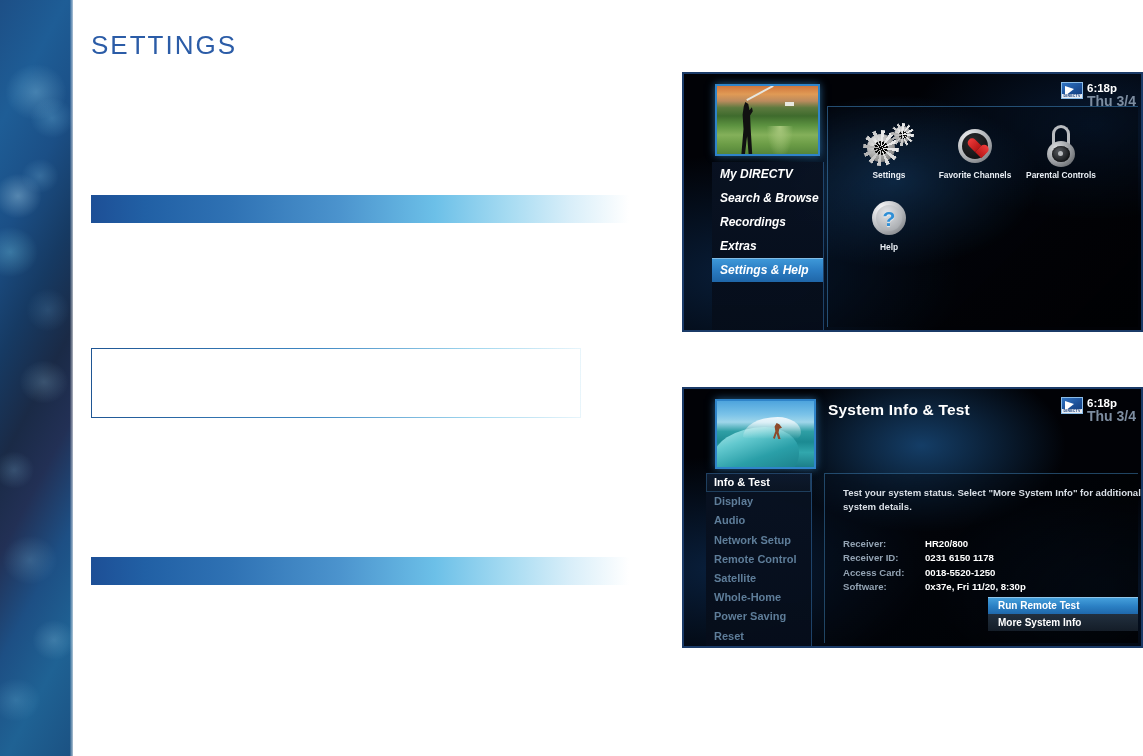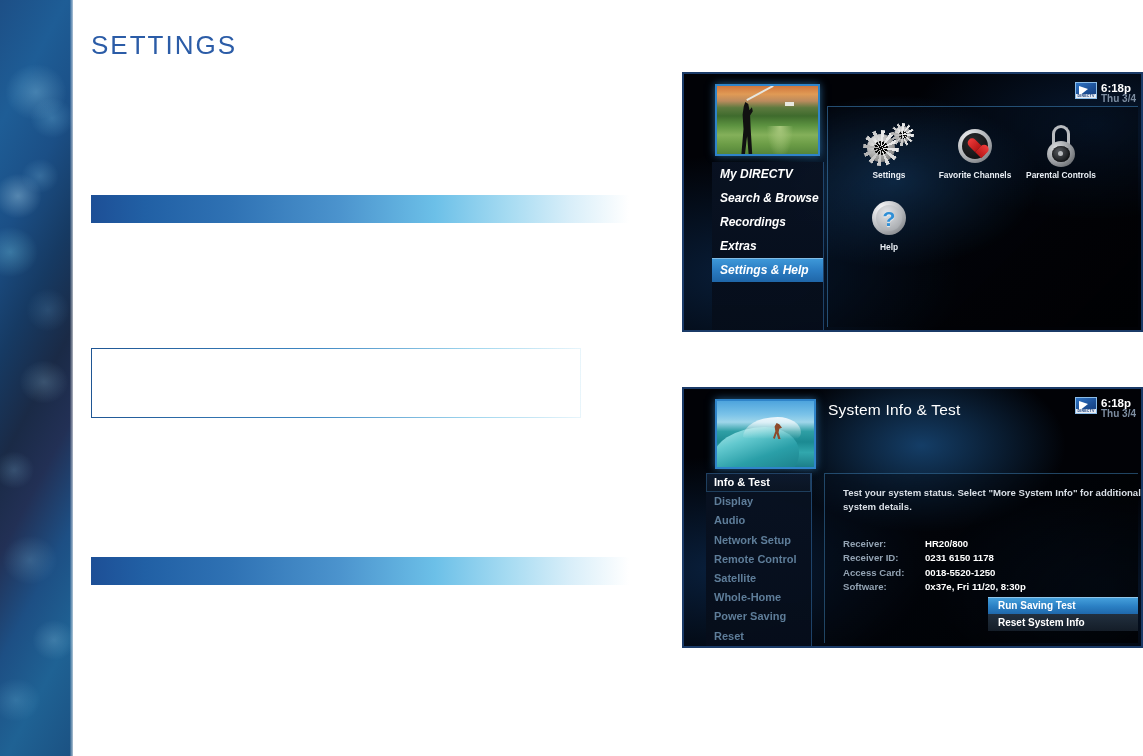"Thu 3/4" .clock-date { font-size: 10px -> 14px }
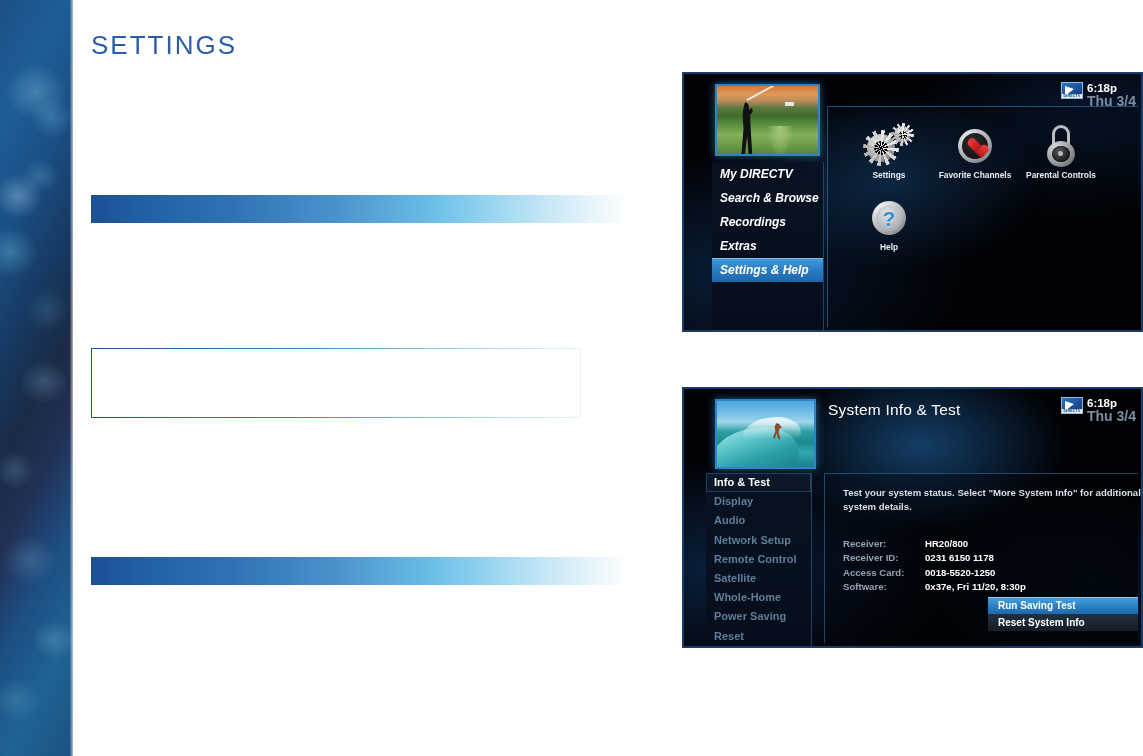"System Info & Test" .tv2-title { font-weight: 400 -> 700 }
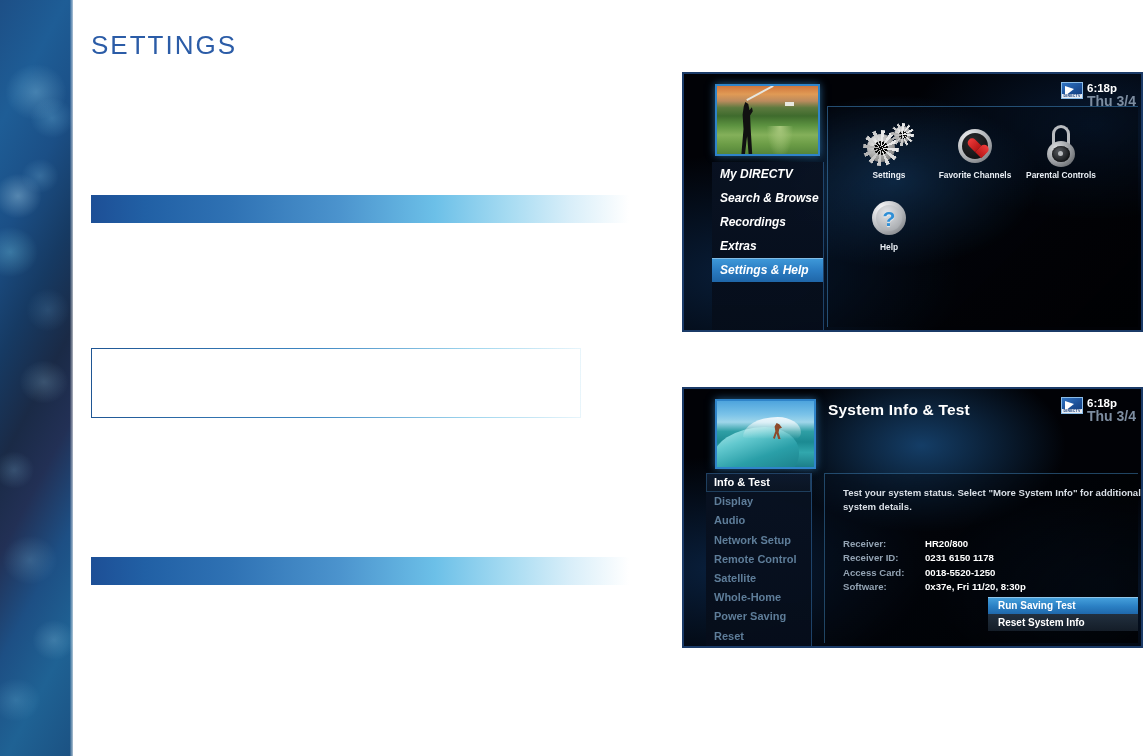"Run Saving Test" div.action-btn { text: Saving -> Remote }
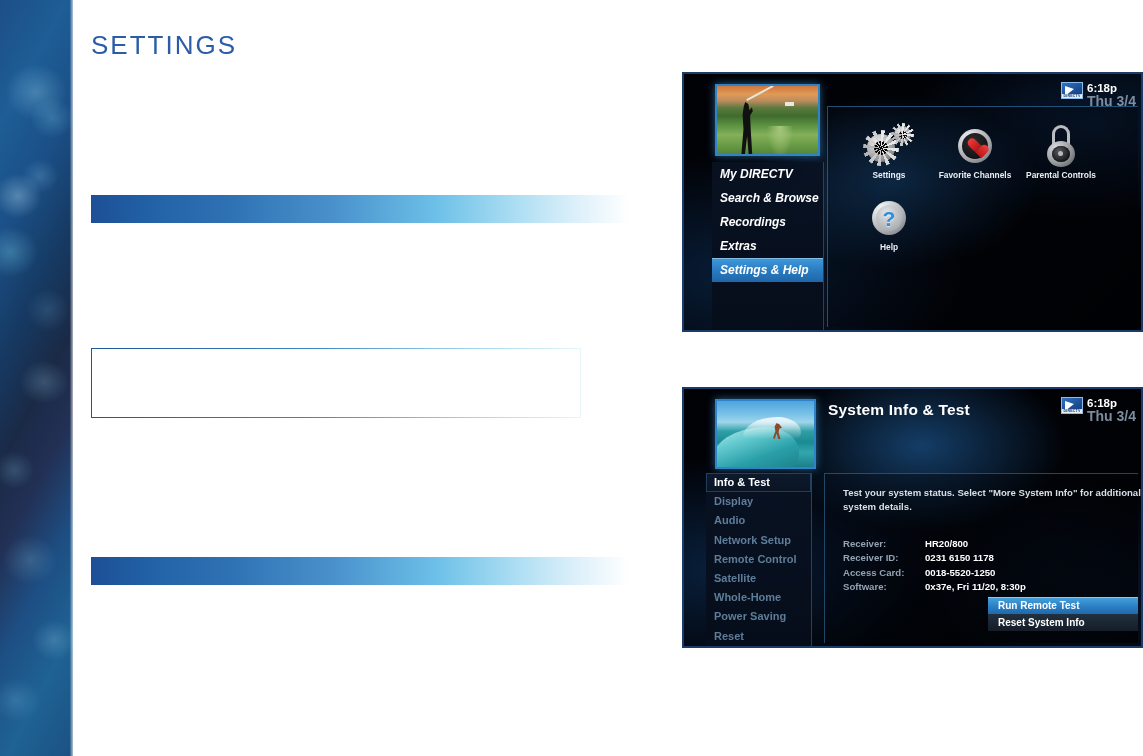"Reset System Info" div.action-btn { text: Reset -> More }
